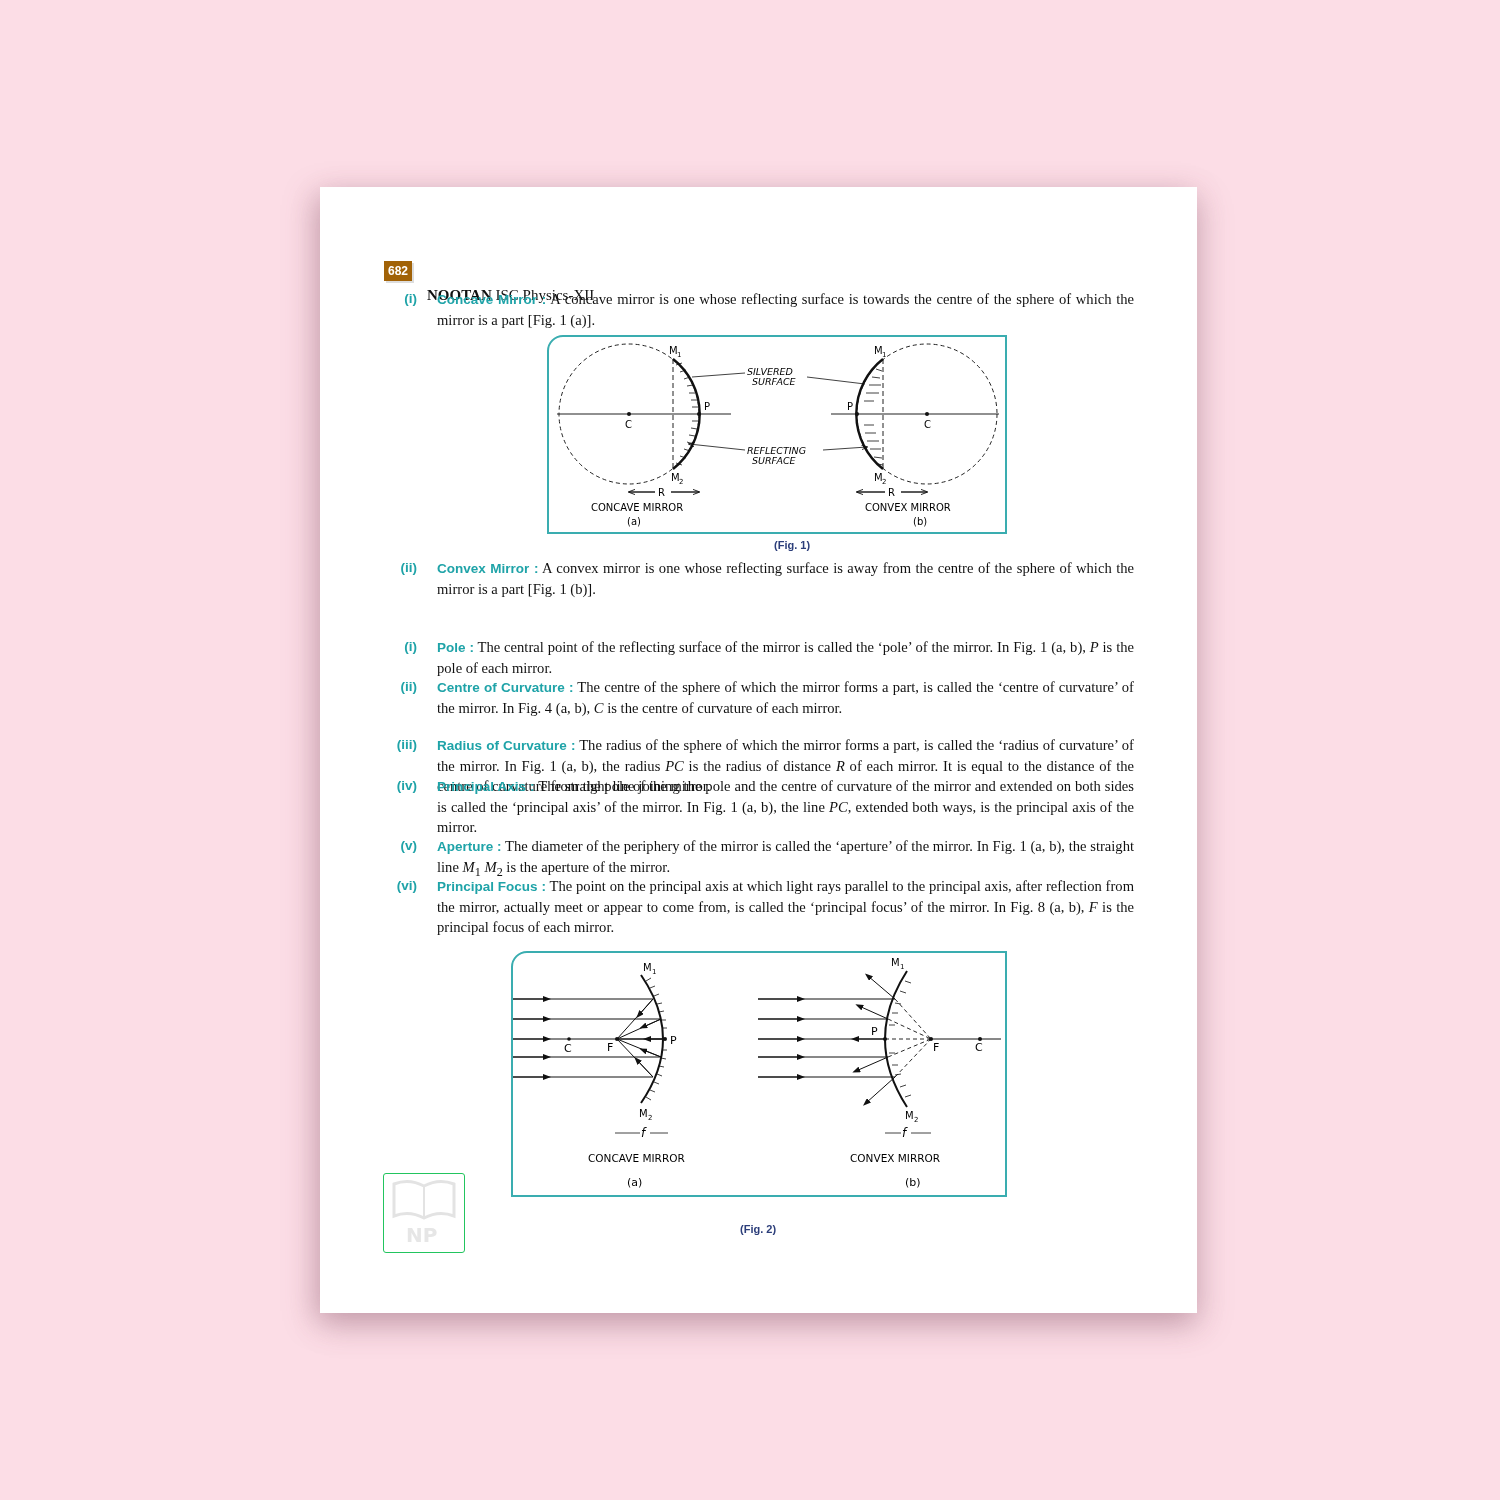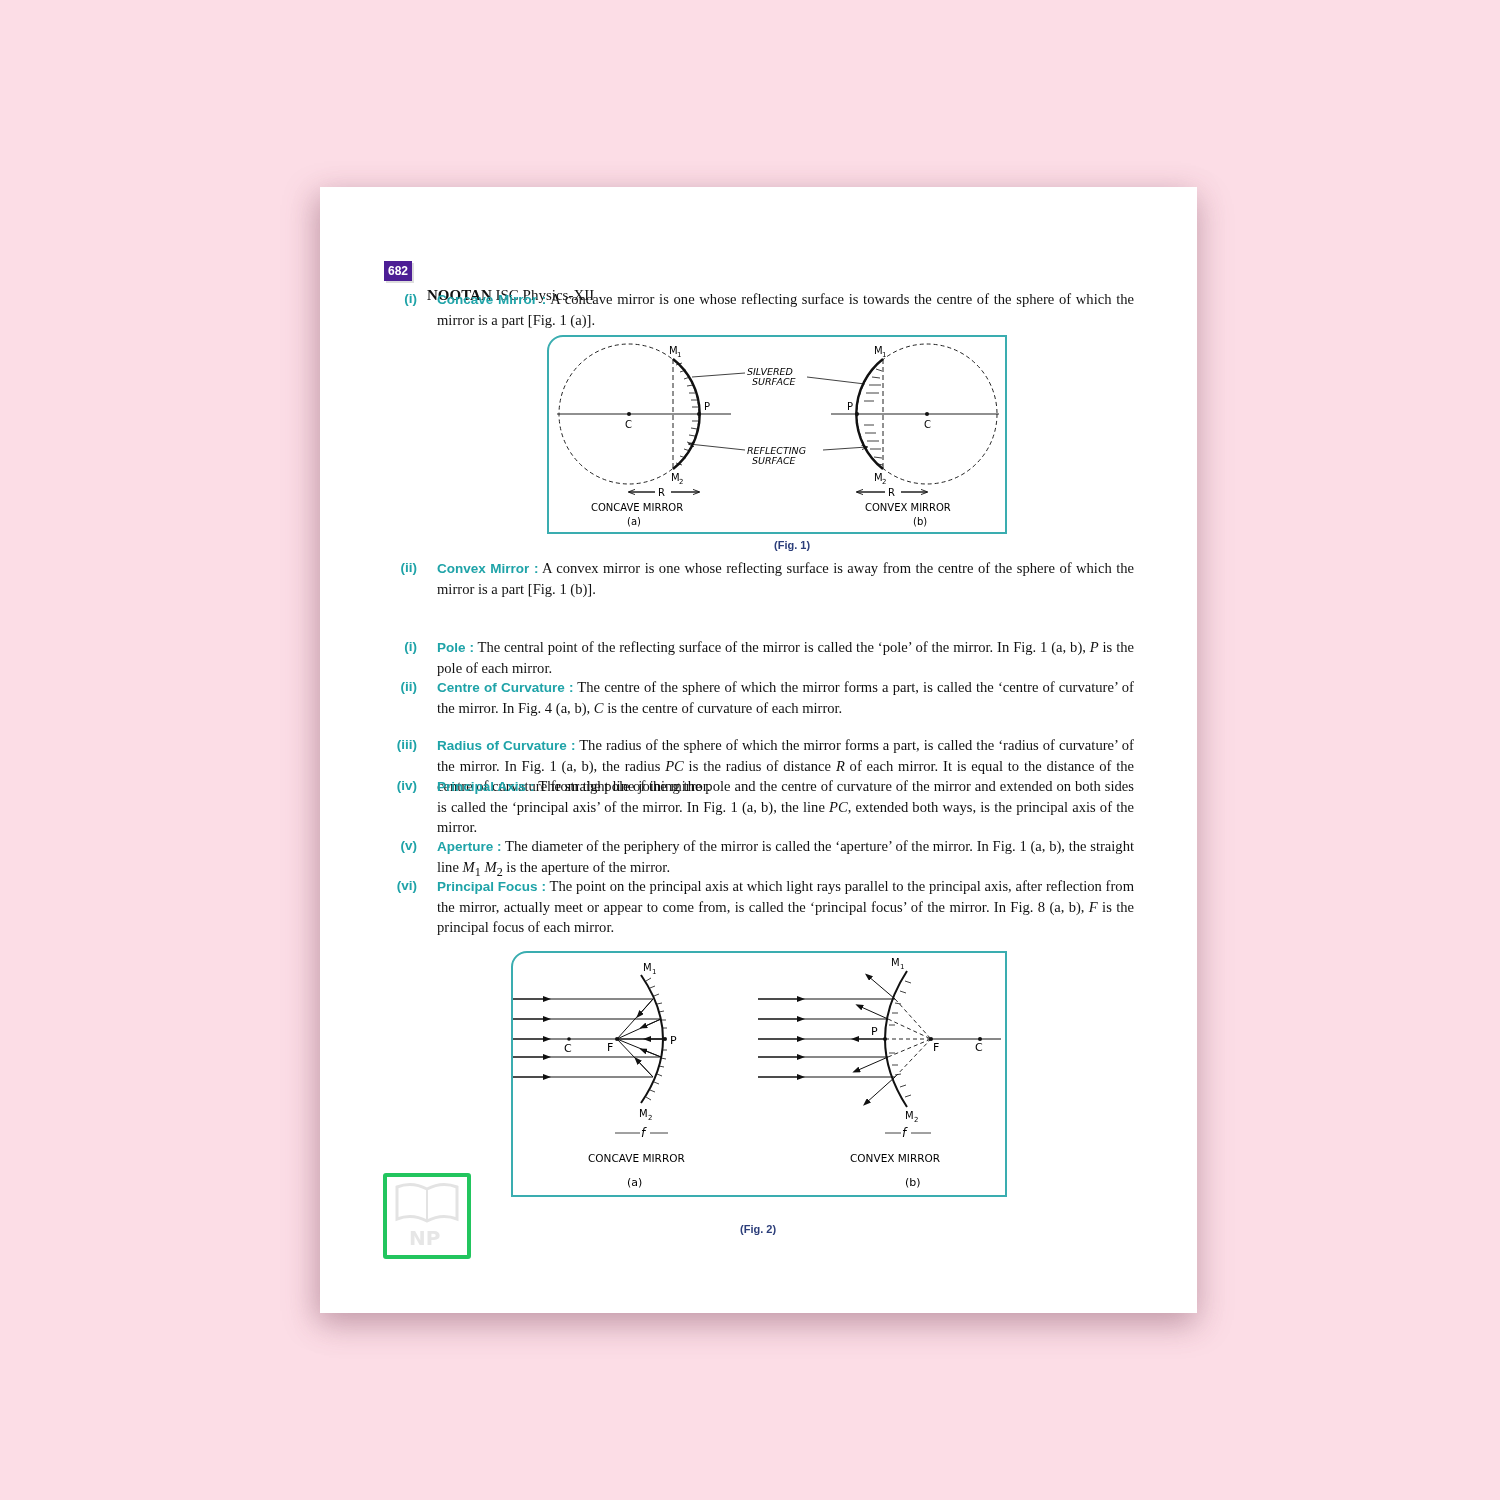"682" .pgnum { background: #4c1d95 -> #a16207 }
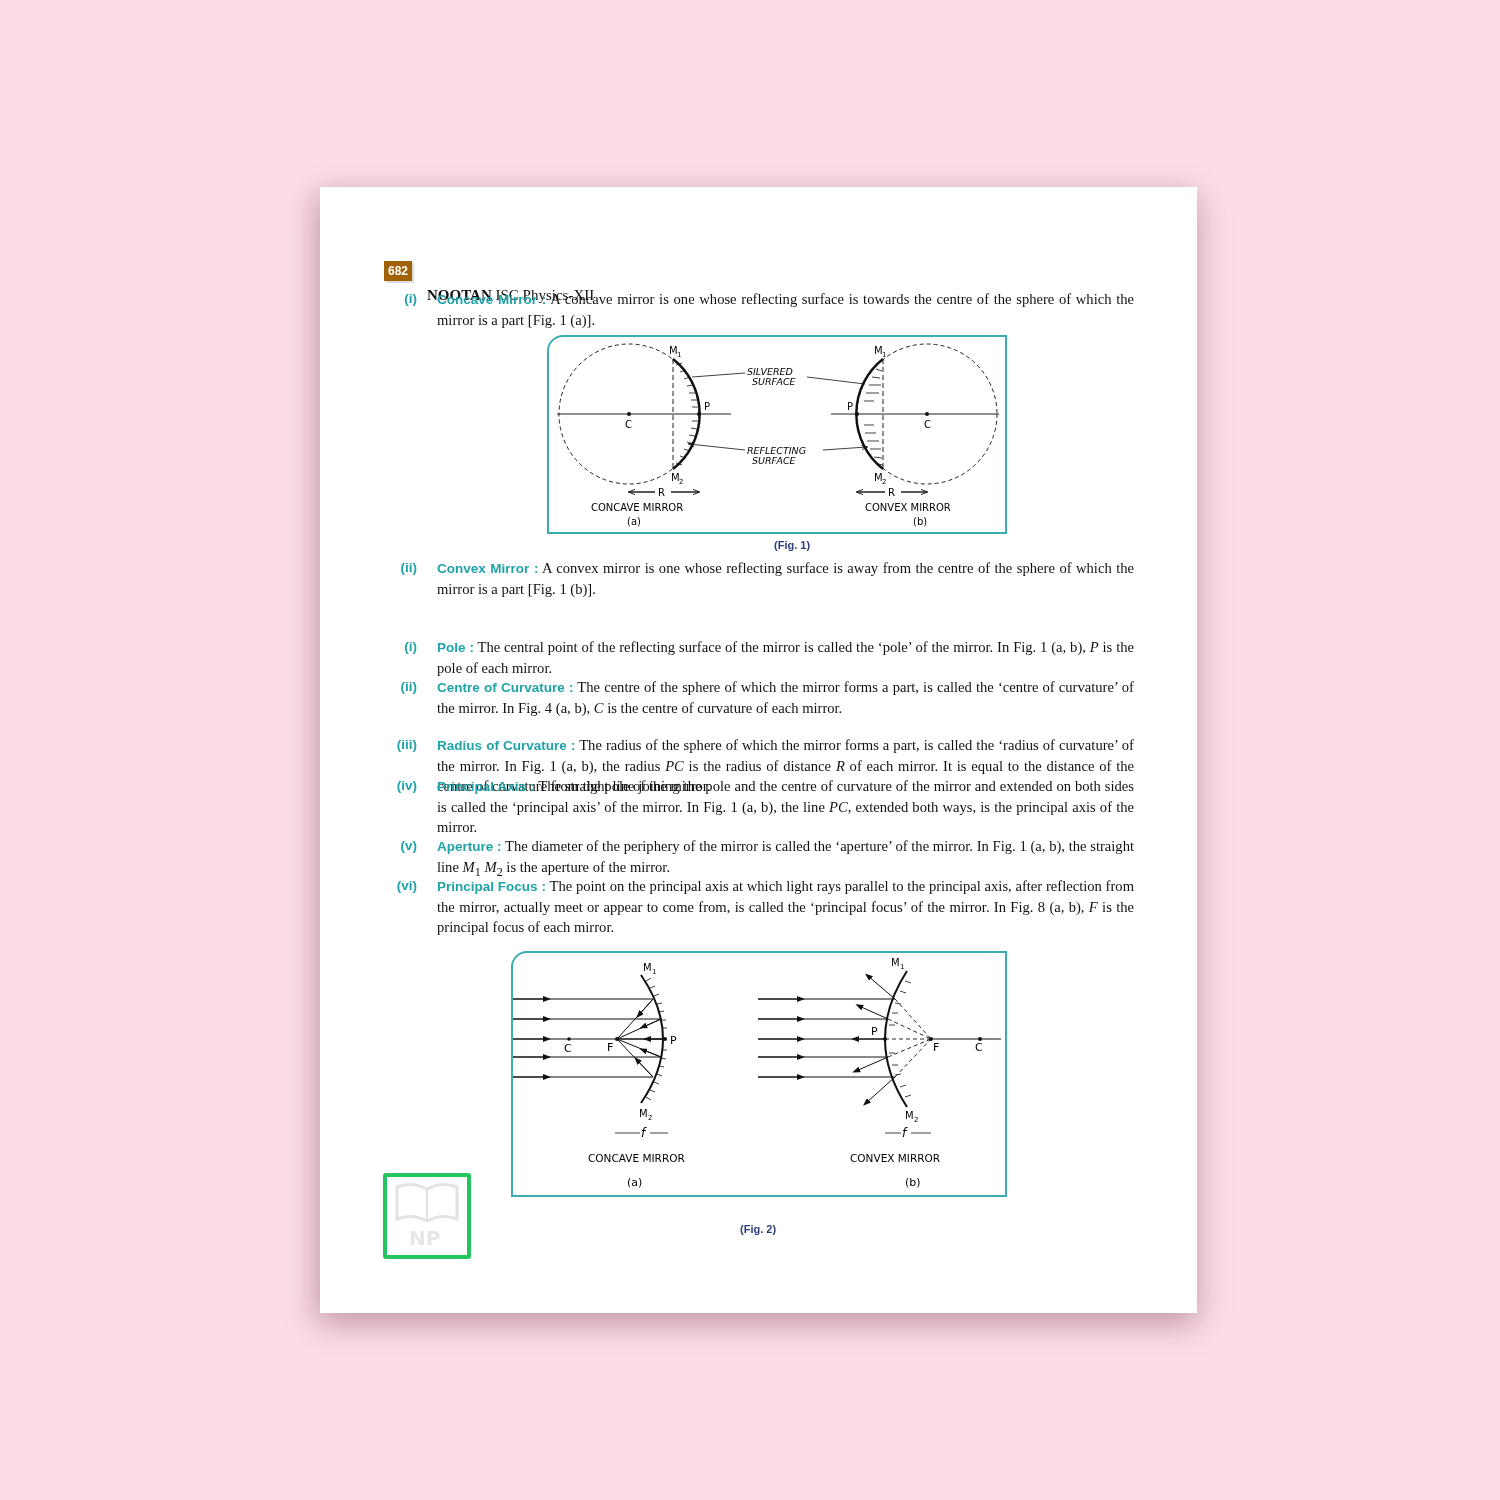"NP" .logo { border: 4px solid #22c55e -> 1px solid #22c55e }
